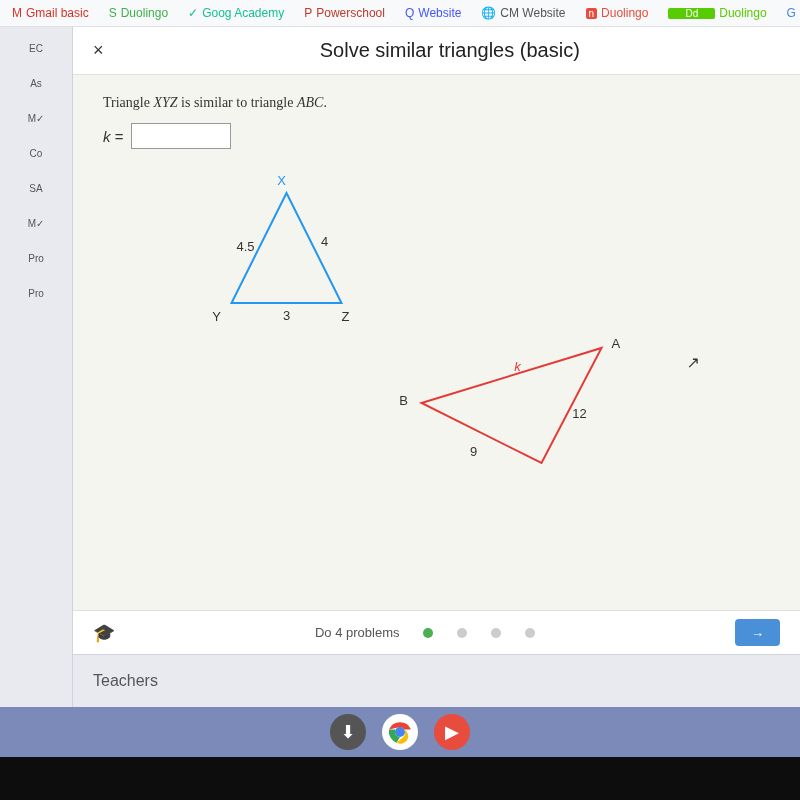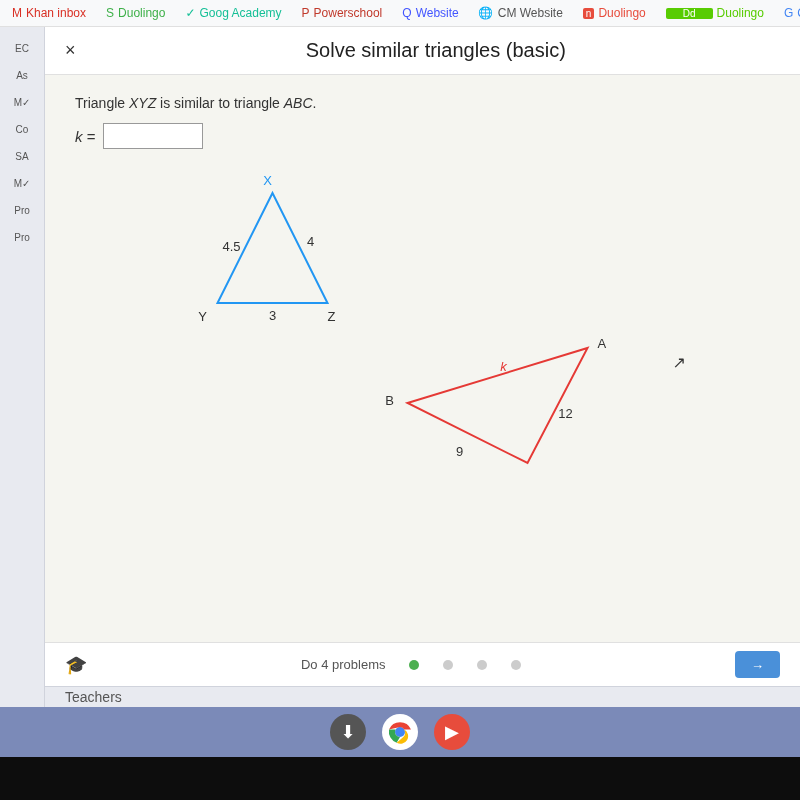"Khan inbox" span { text: Khan inbox -> Gmail basic }
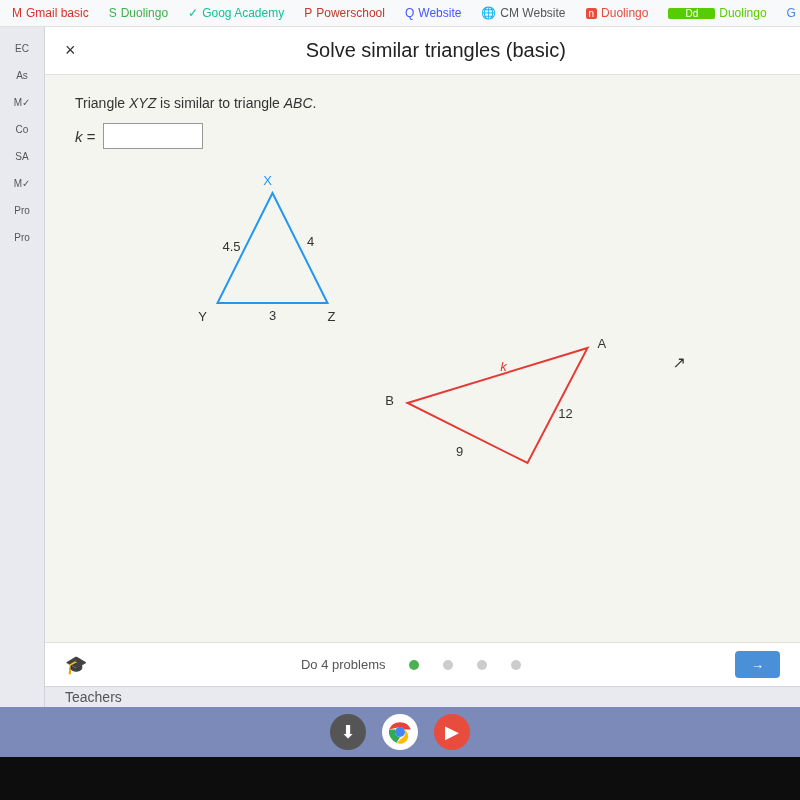"EC" .sidebar { gap: 0 -> 8px; width: 45px -> 73px }
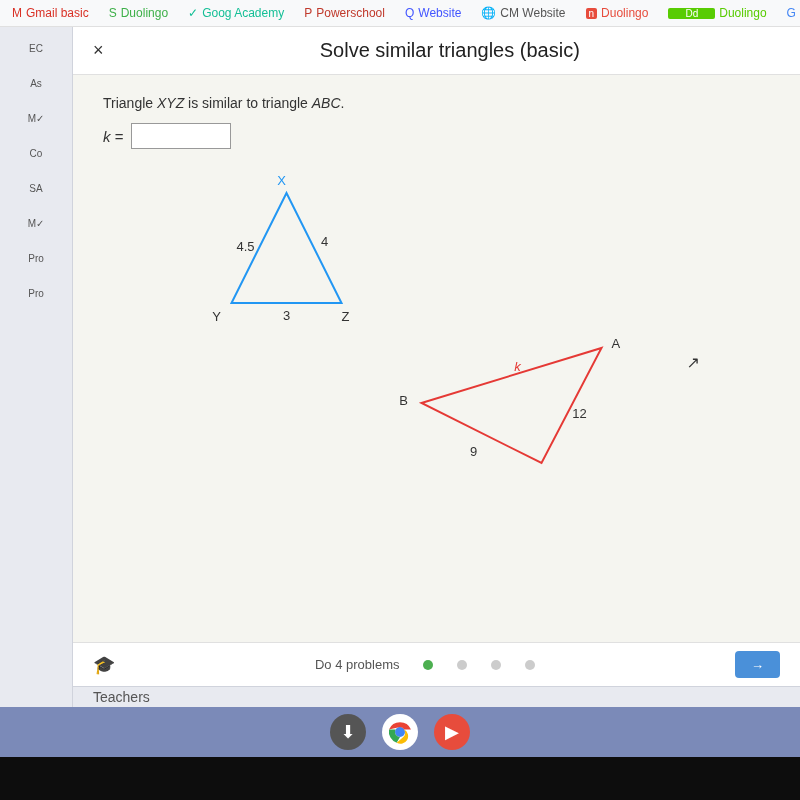"Triangle XYZ is similar to" .problem-statement { font-family: none -> Liberation Serif, serif }
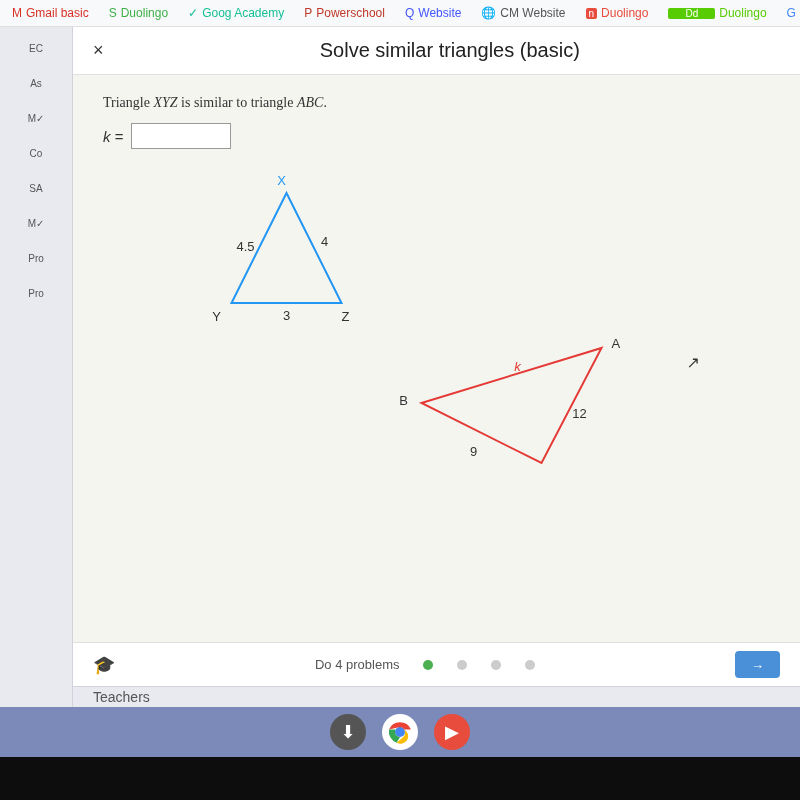"Teachers" .teachers-bar { font-size: 14px -> 16px; padding: 2px 20px -> 17px 20px }
